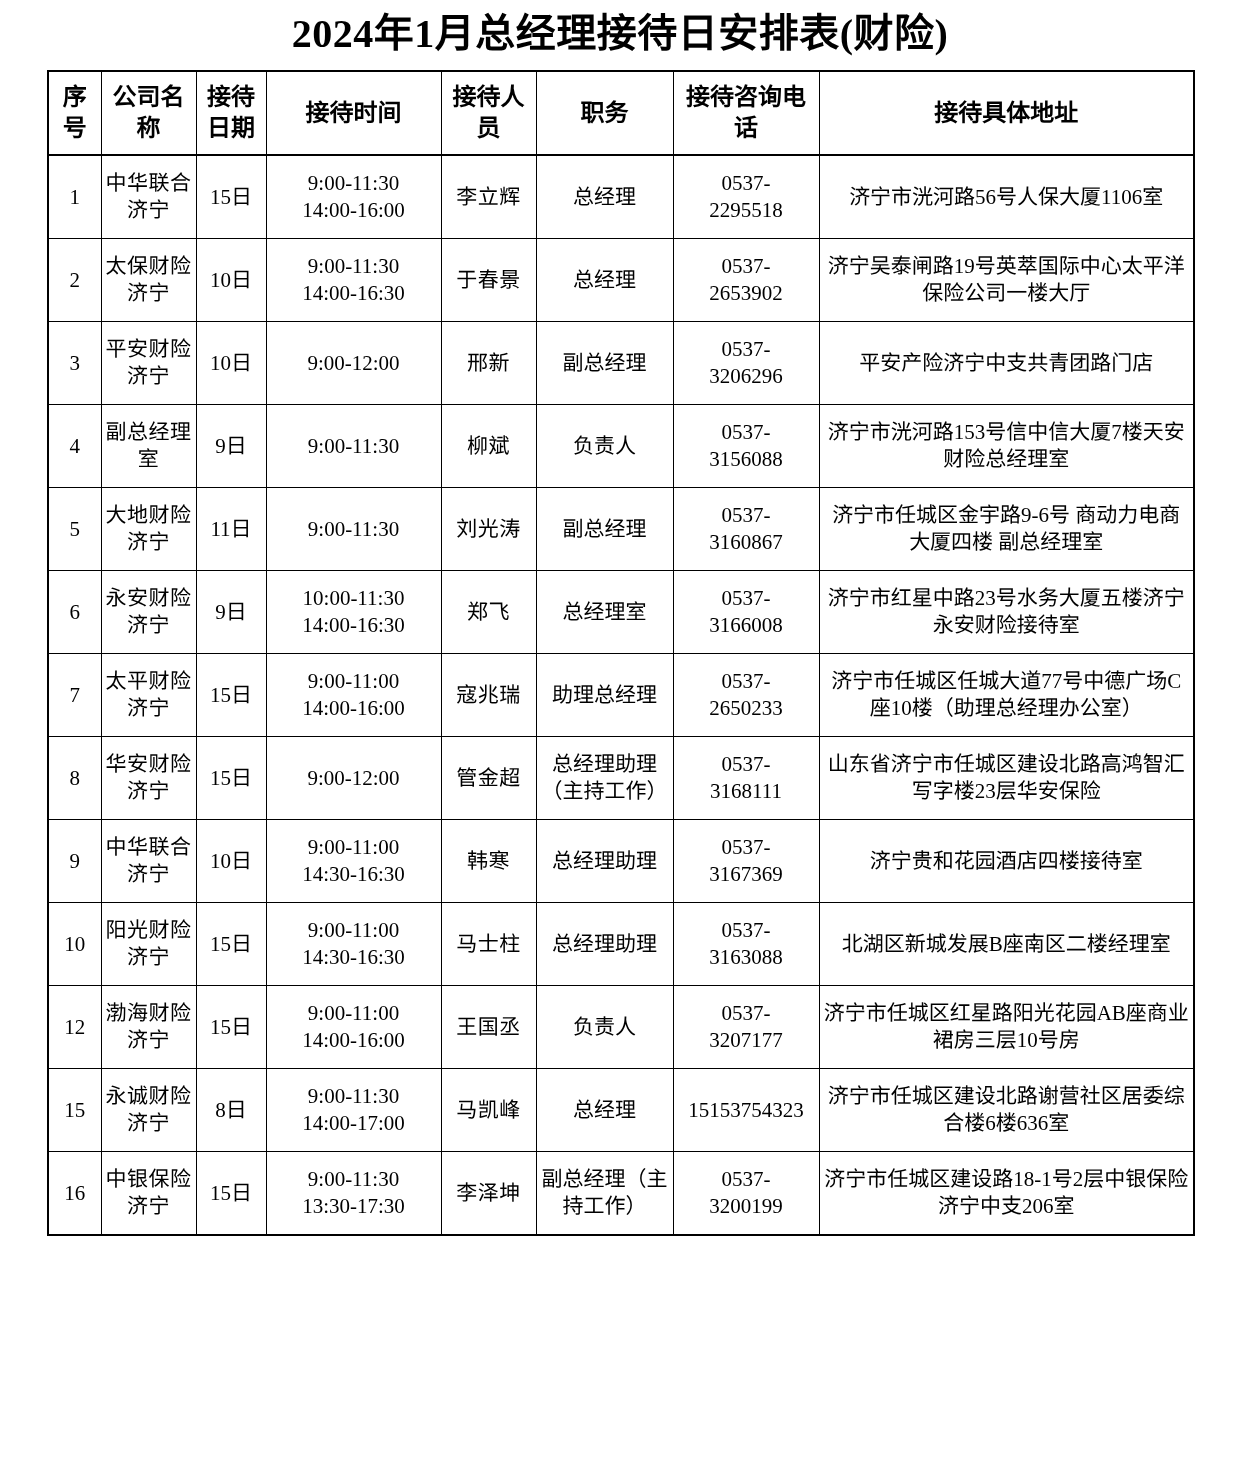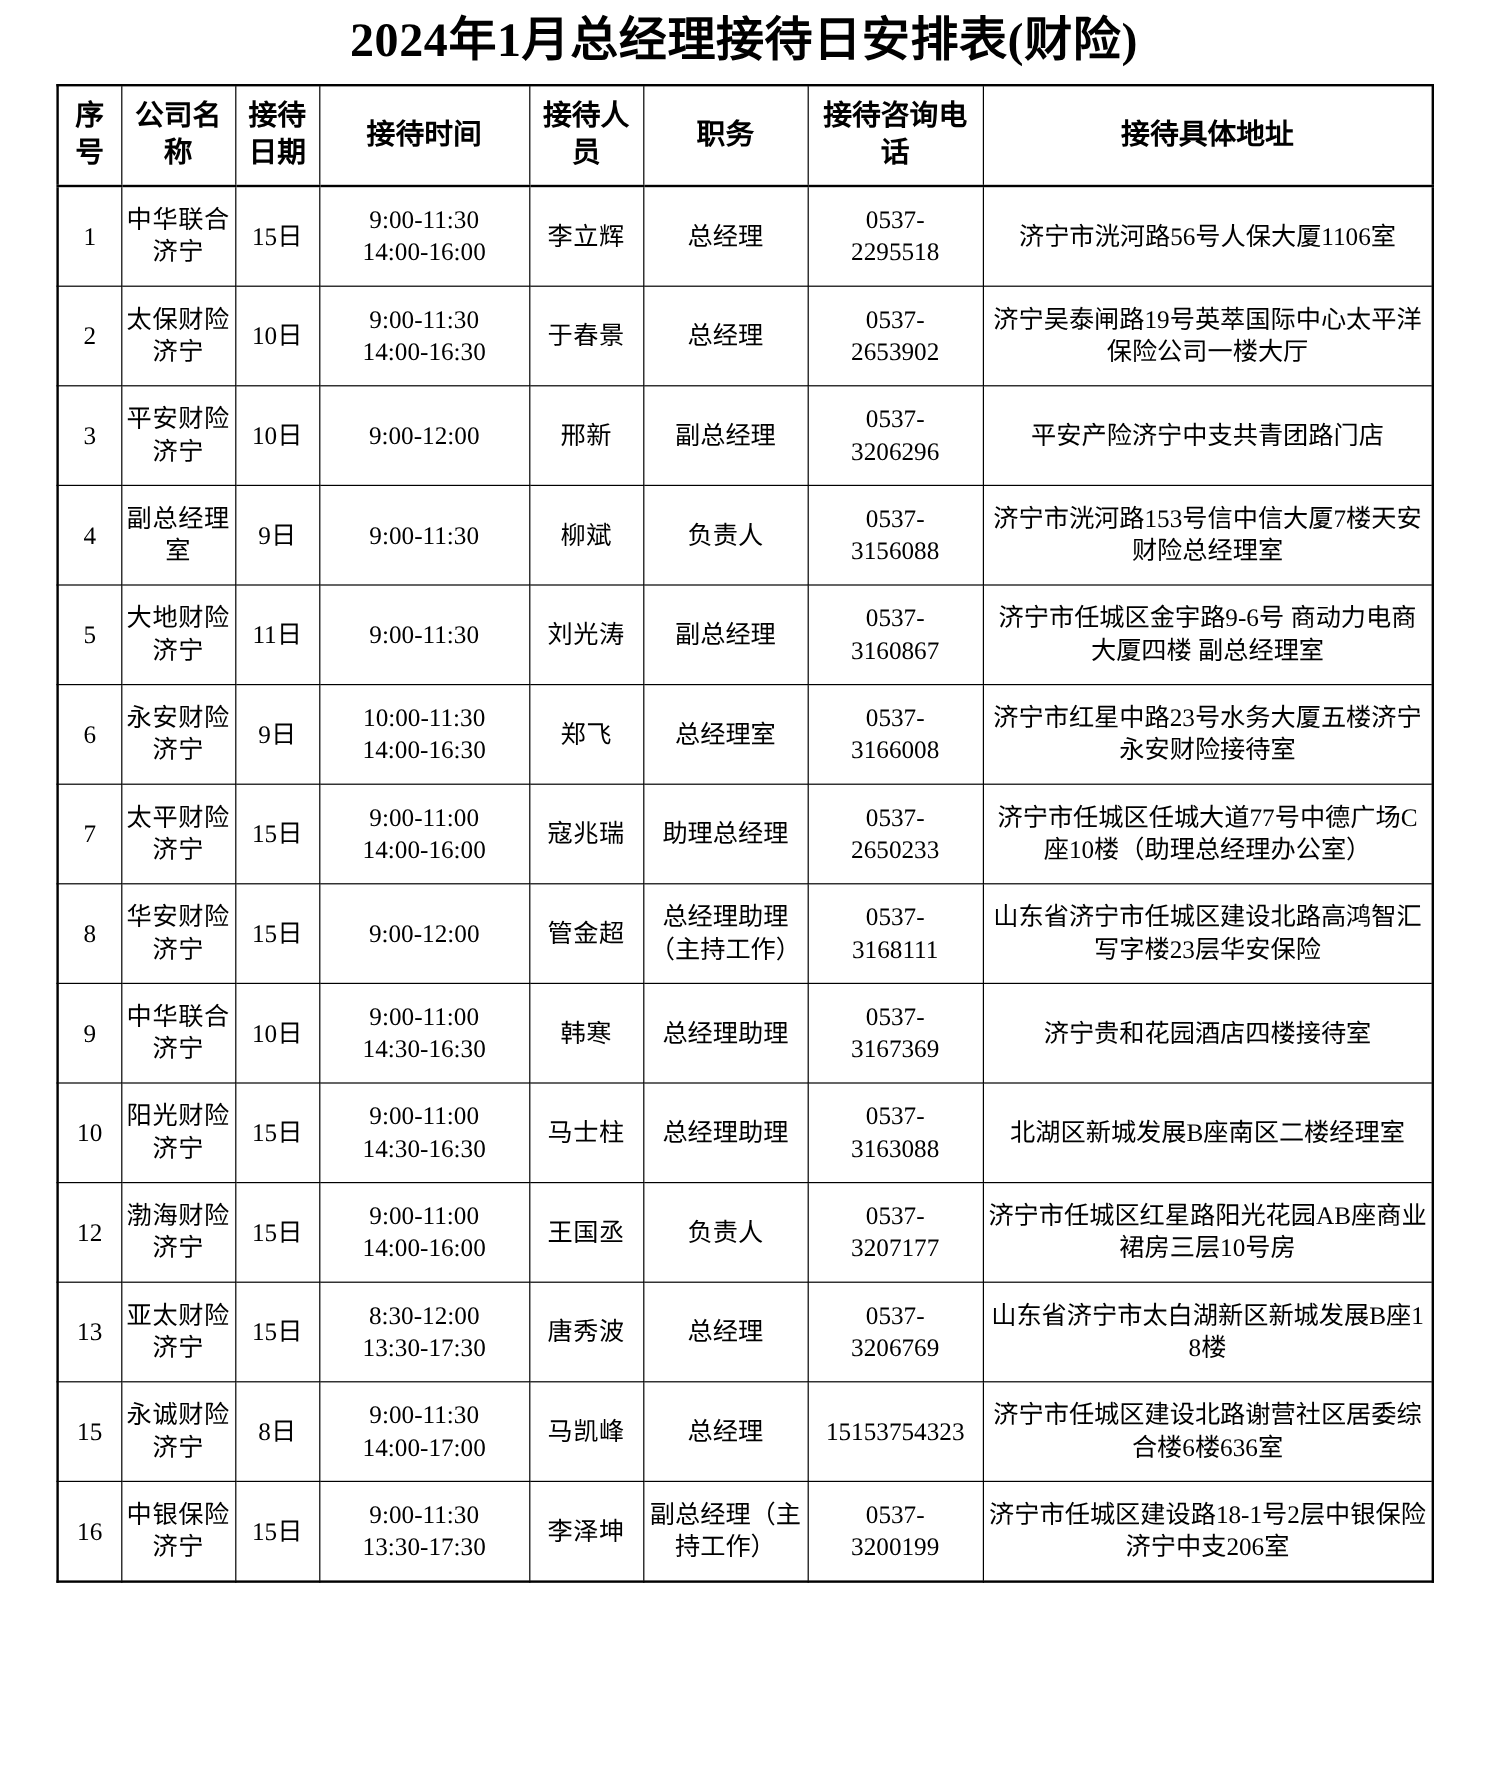"13" tr { html: <tr> <td>13</td> <td>亚太财险济宁</td> <td>15日</td> <td>8:30-12:00 13:30-17:30</td> <td>唐秀波</td> <td>总经理</td> <td>0537- 3206769</td> <td>山东省济宁市太白湖新区新城发展B座18楼</td> </tr> -> none }
